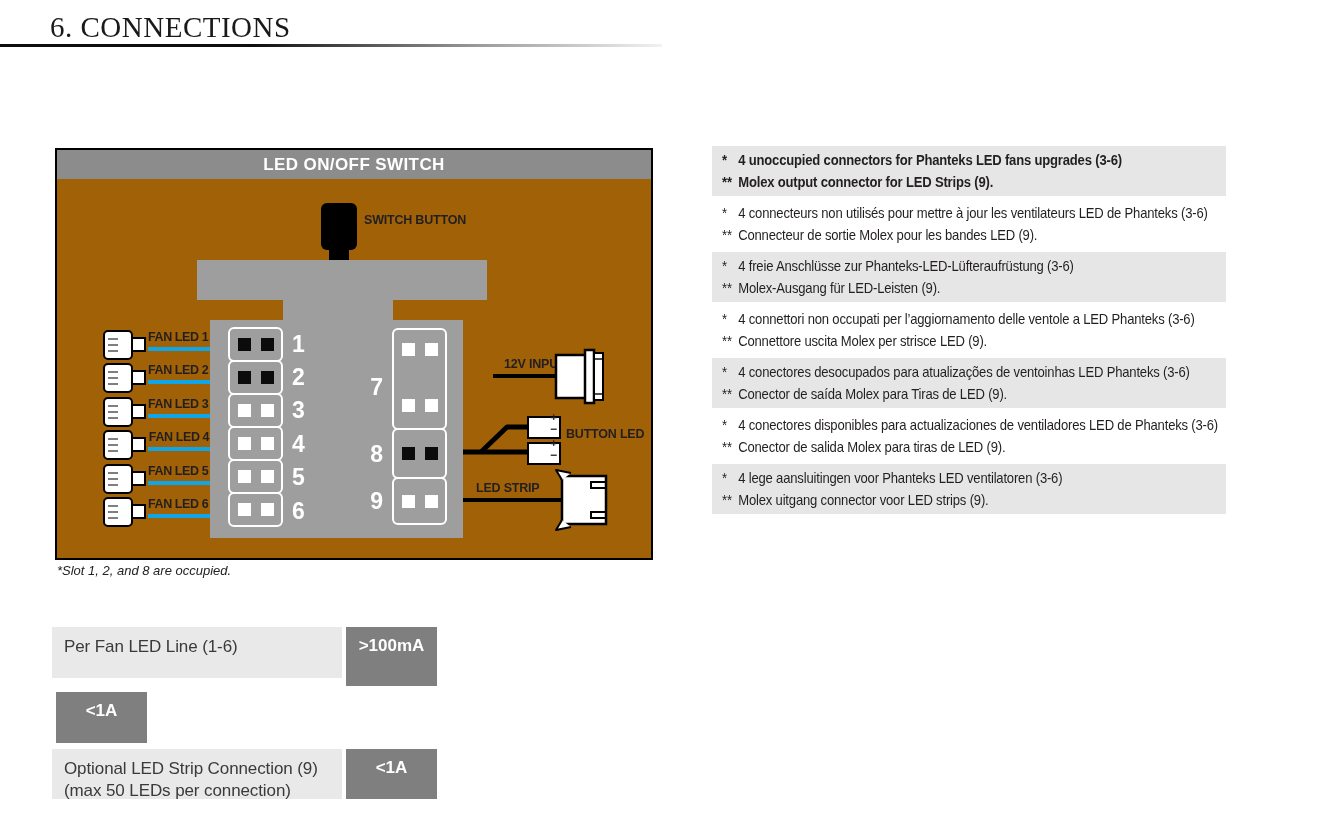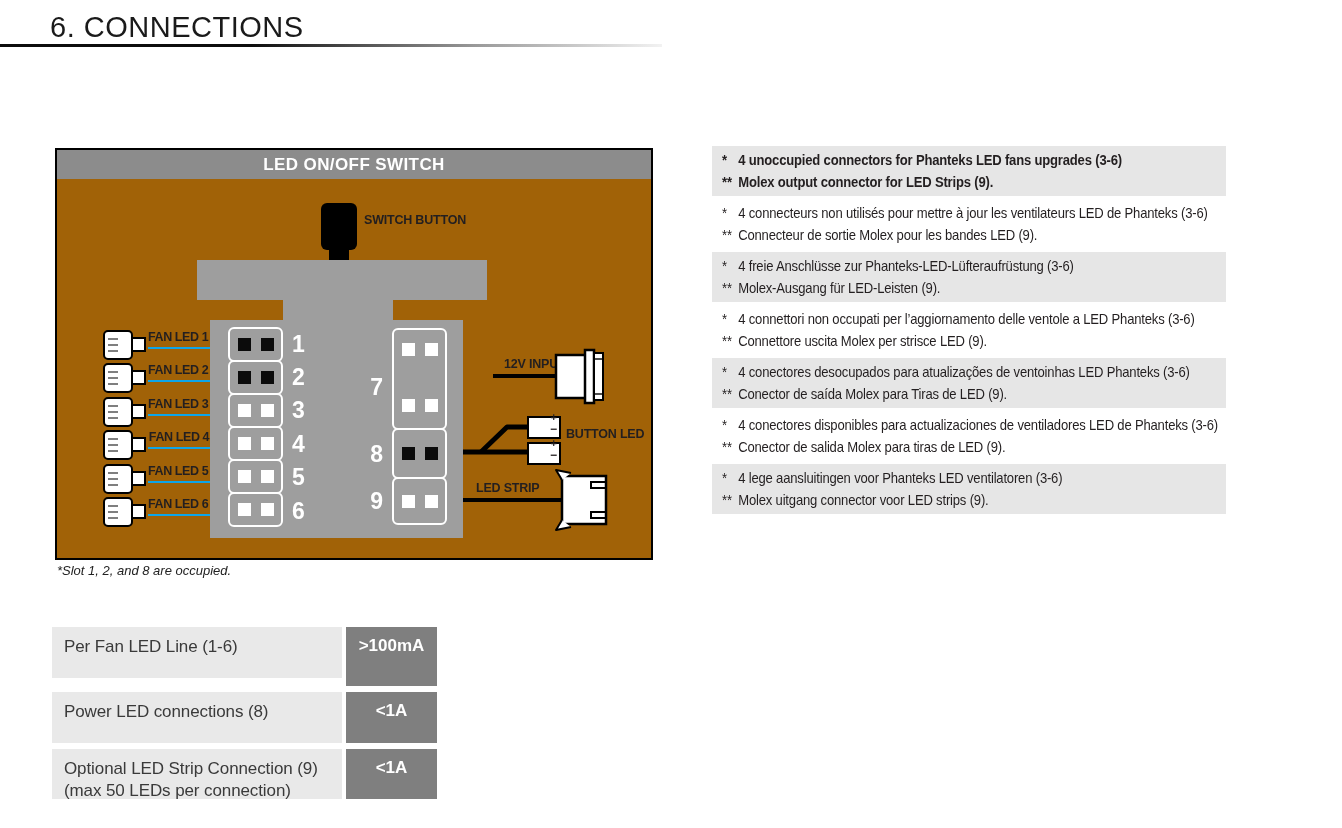"6. CONNECTIONS" .page-title { font-family: none -> Liberation Serif, serif }
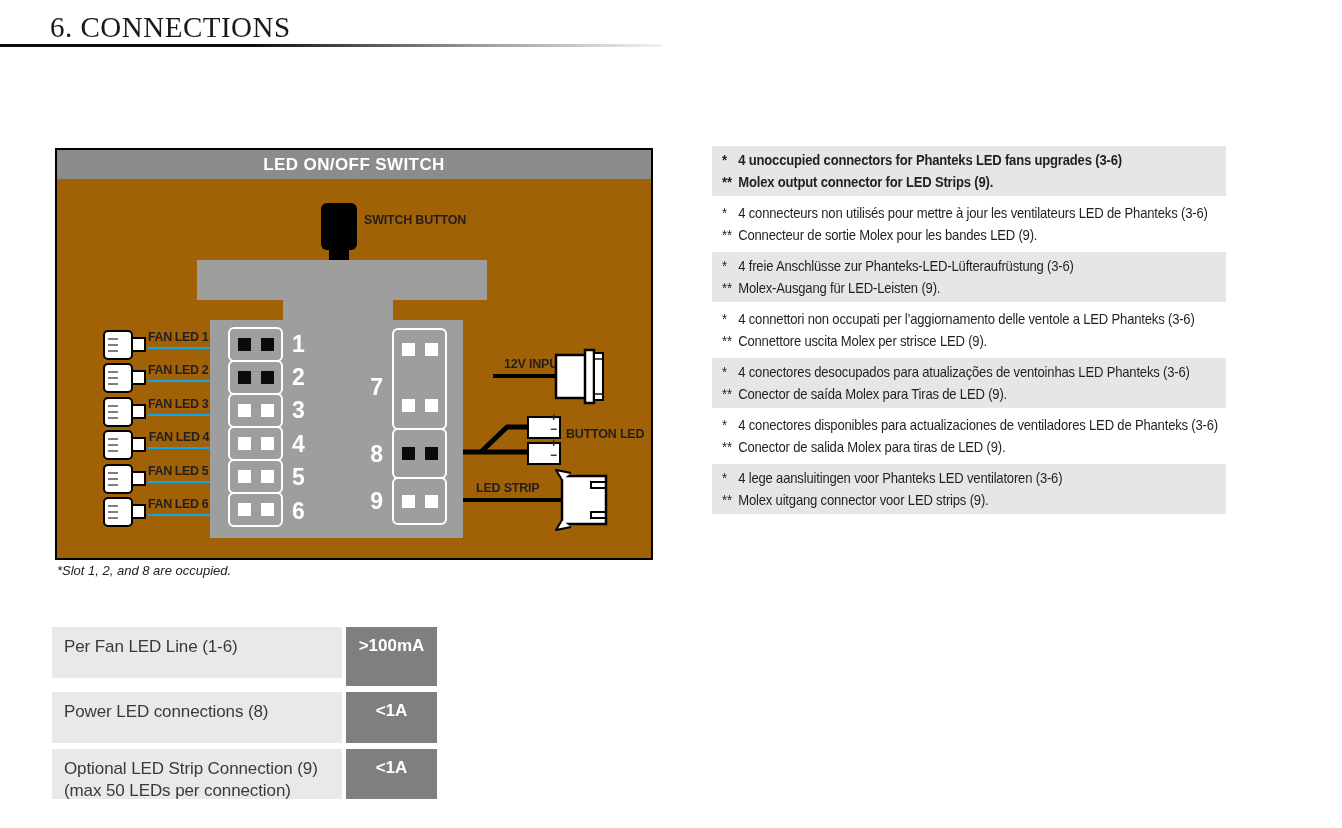"FAN LED 1" .fan-lbl { border-bottom: 2px solid #0ea5e9 -> 4px solid #0ea5e9 }
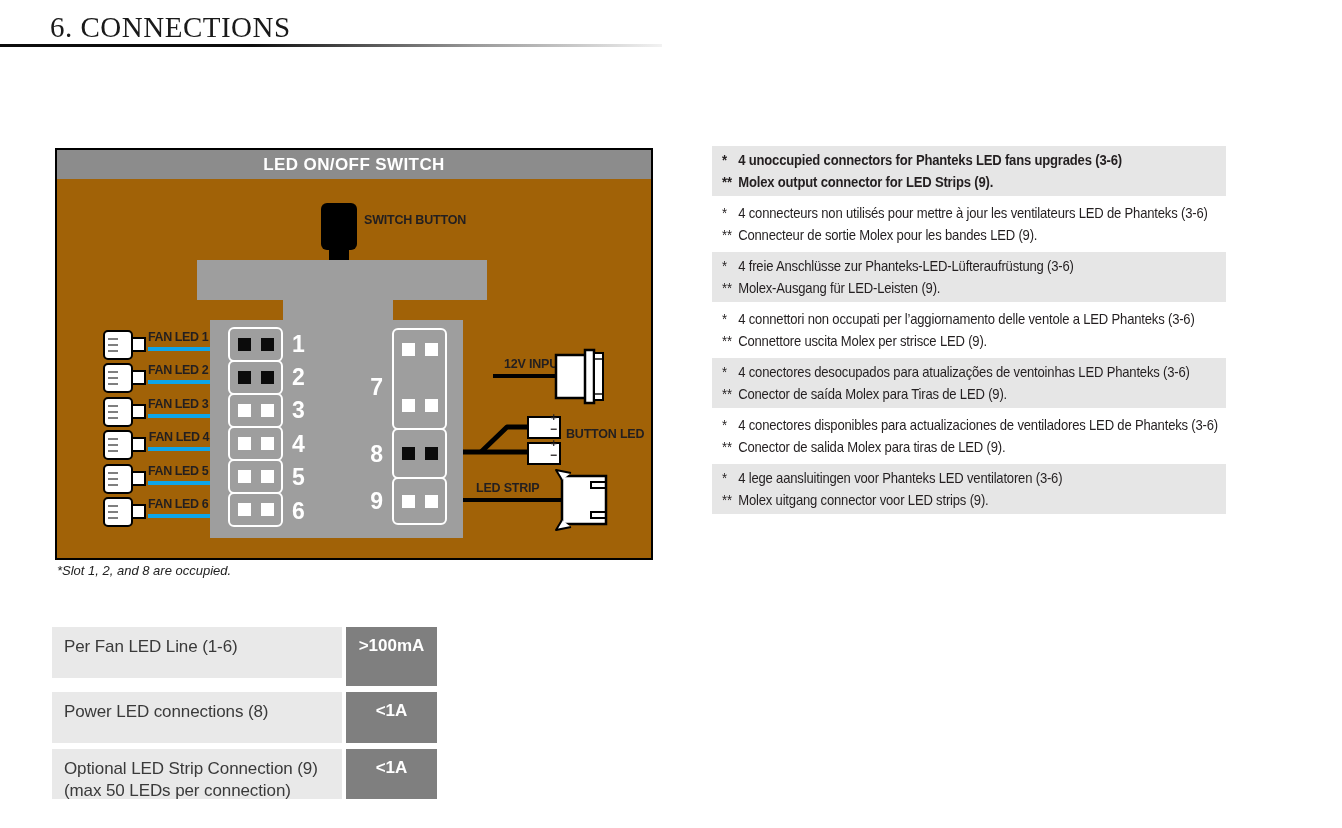"Power LED connections (8)" div.spec-label { html: <div> <div>Power LED connections (8)</div> </div> -> none }
